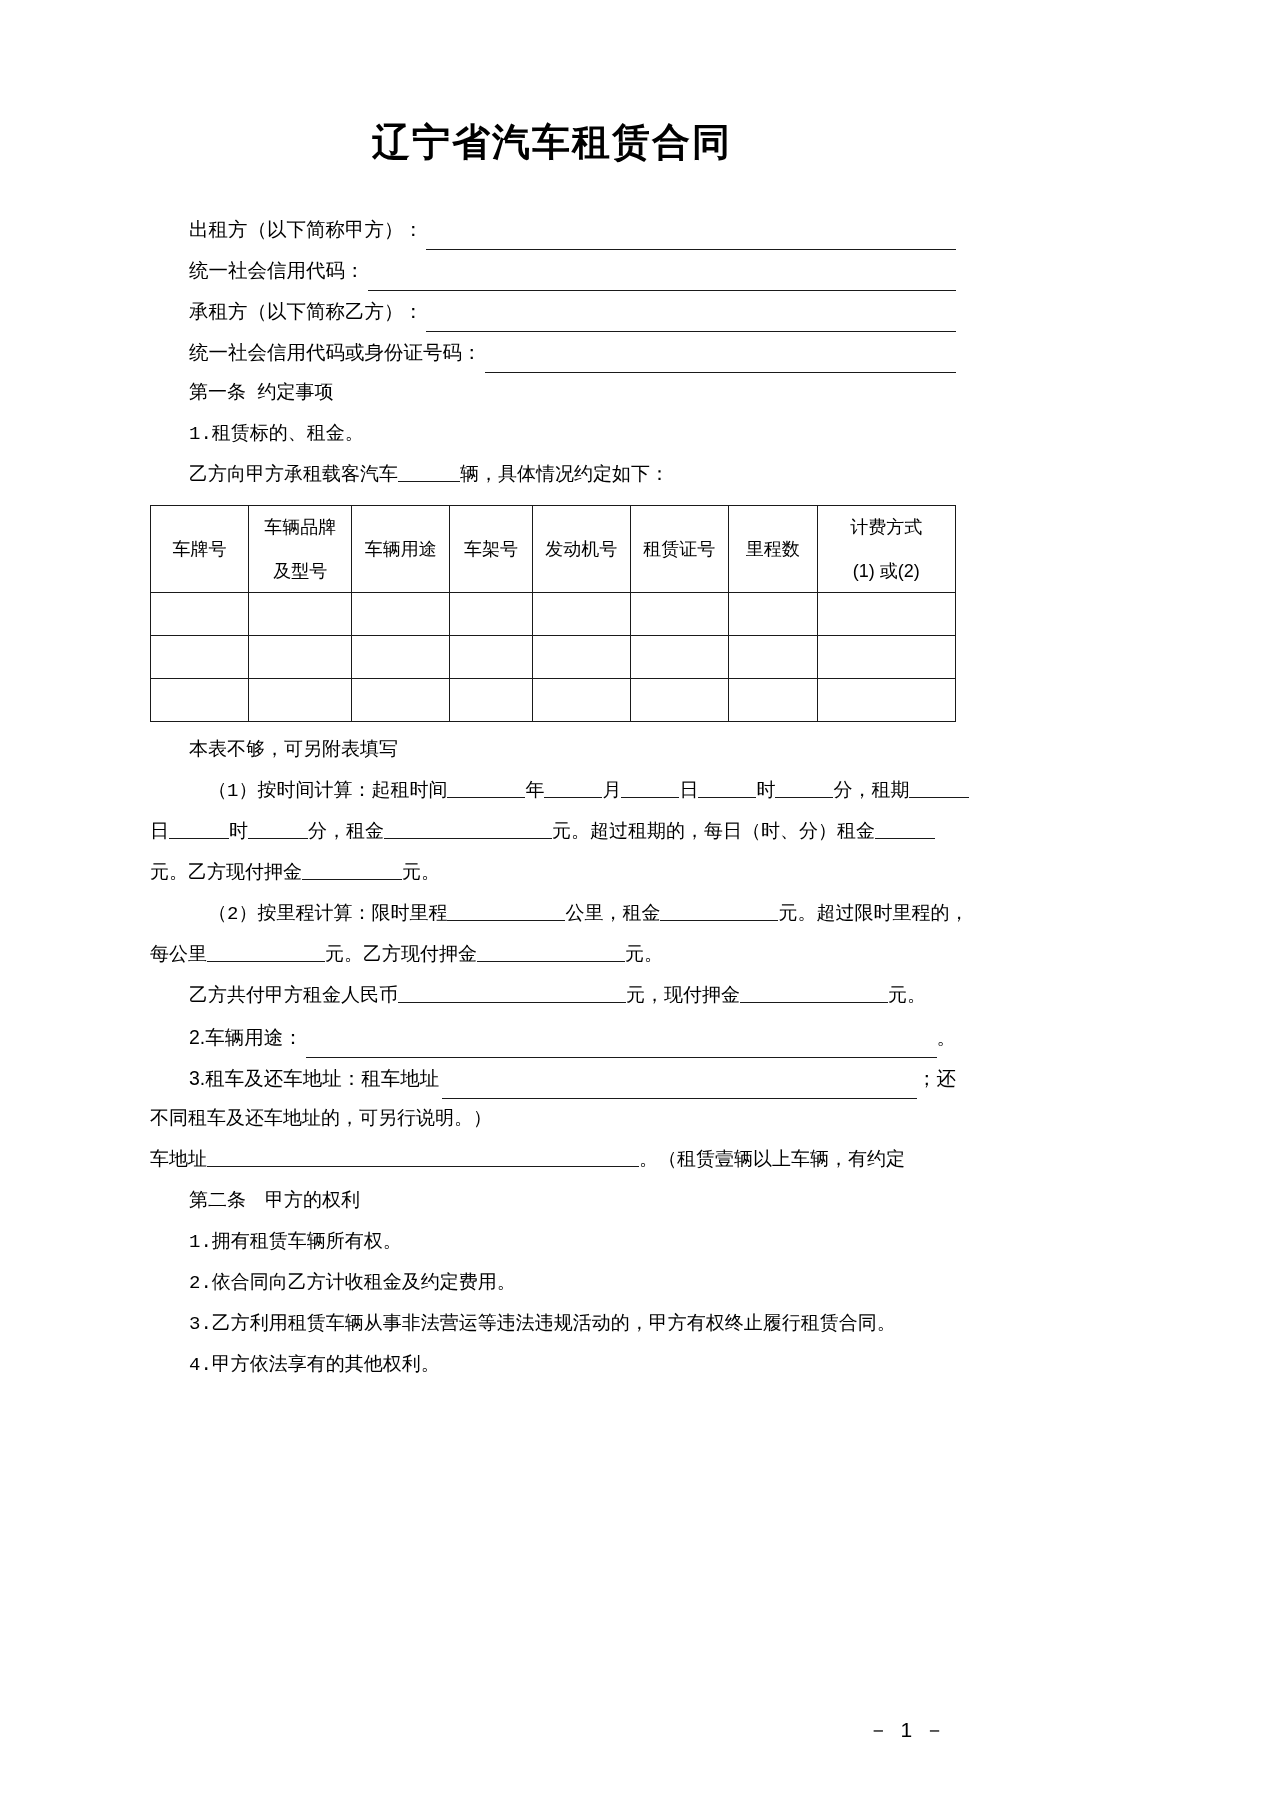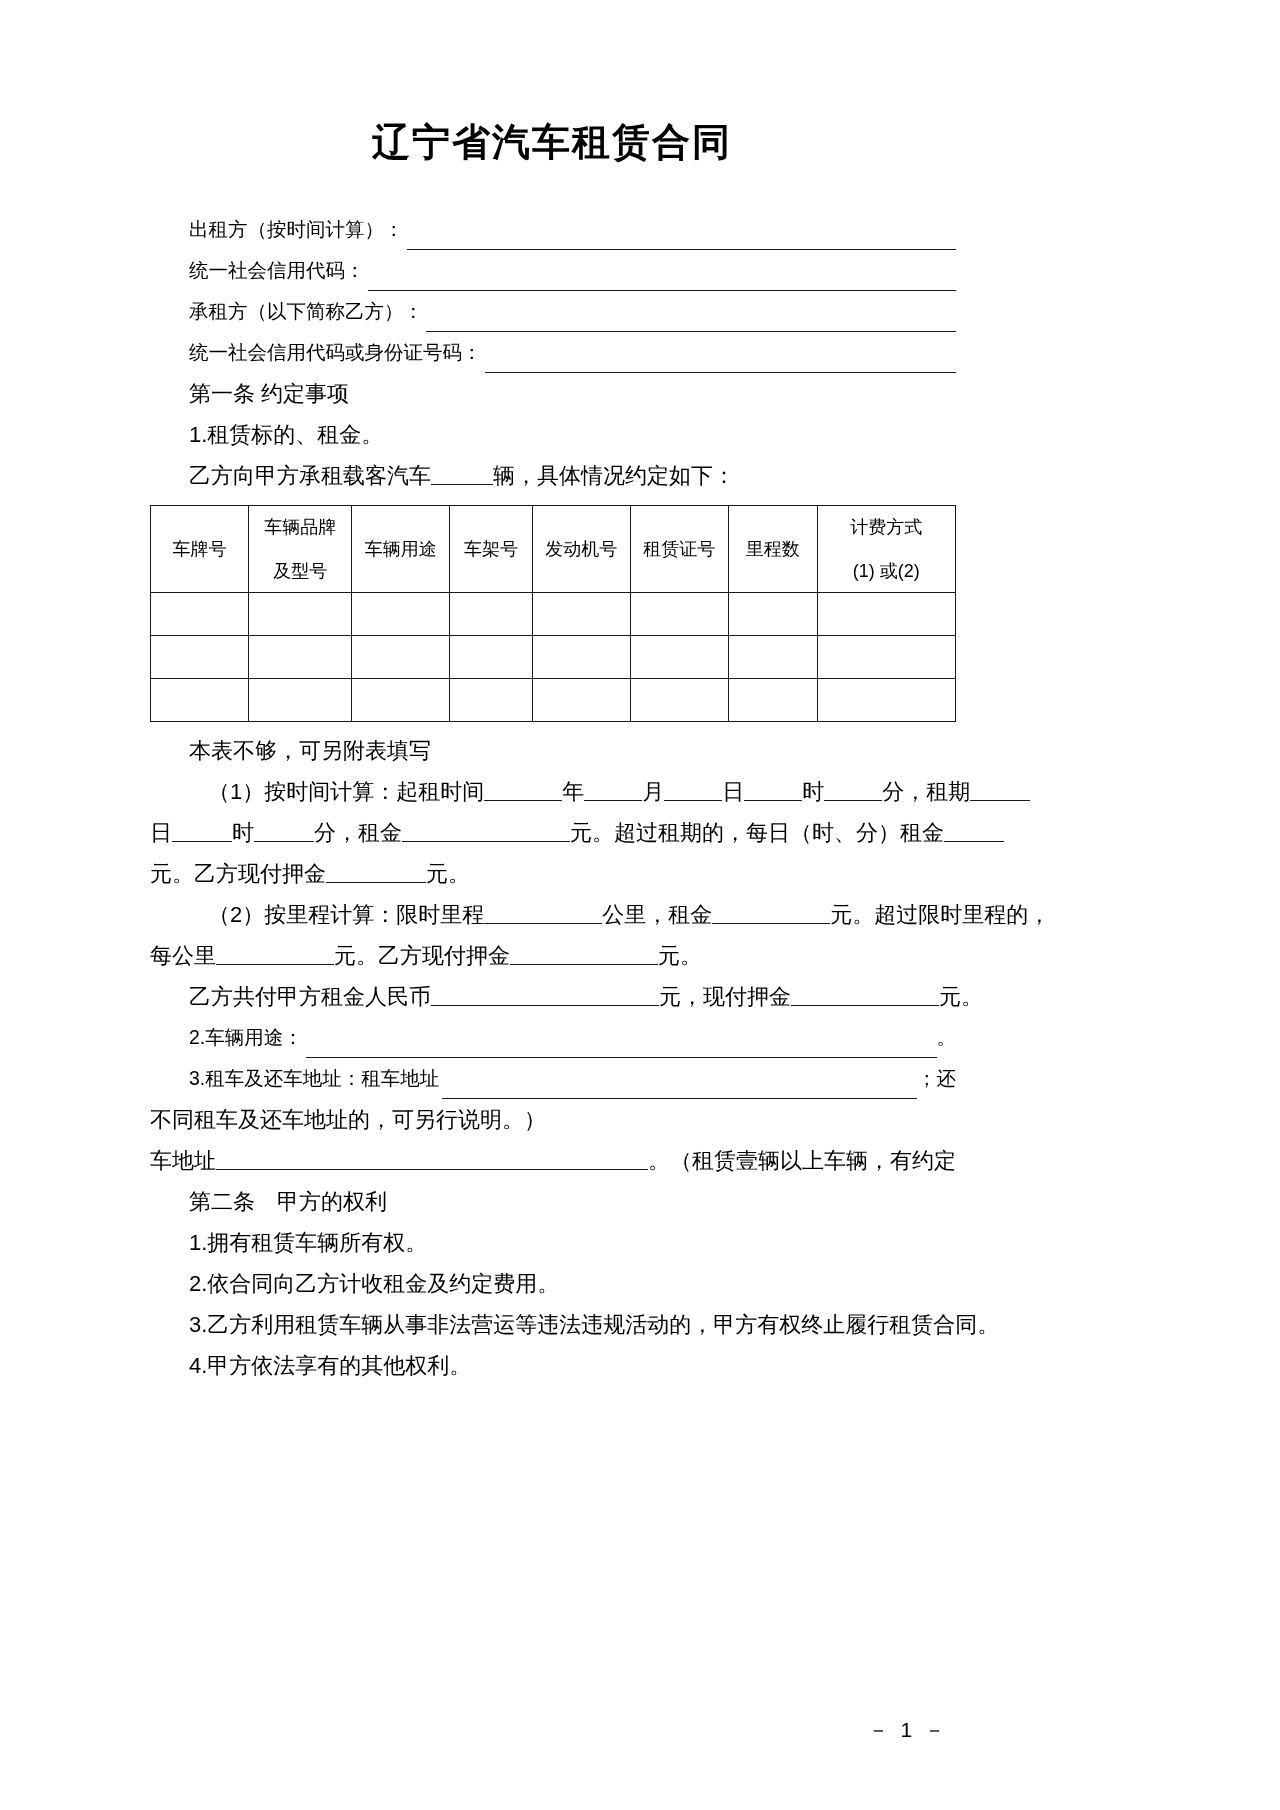"出租方（按时间计算）：" span.fname { text: 按时间计算 -> 以下简称甲方 }
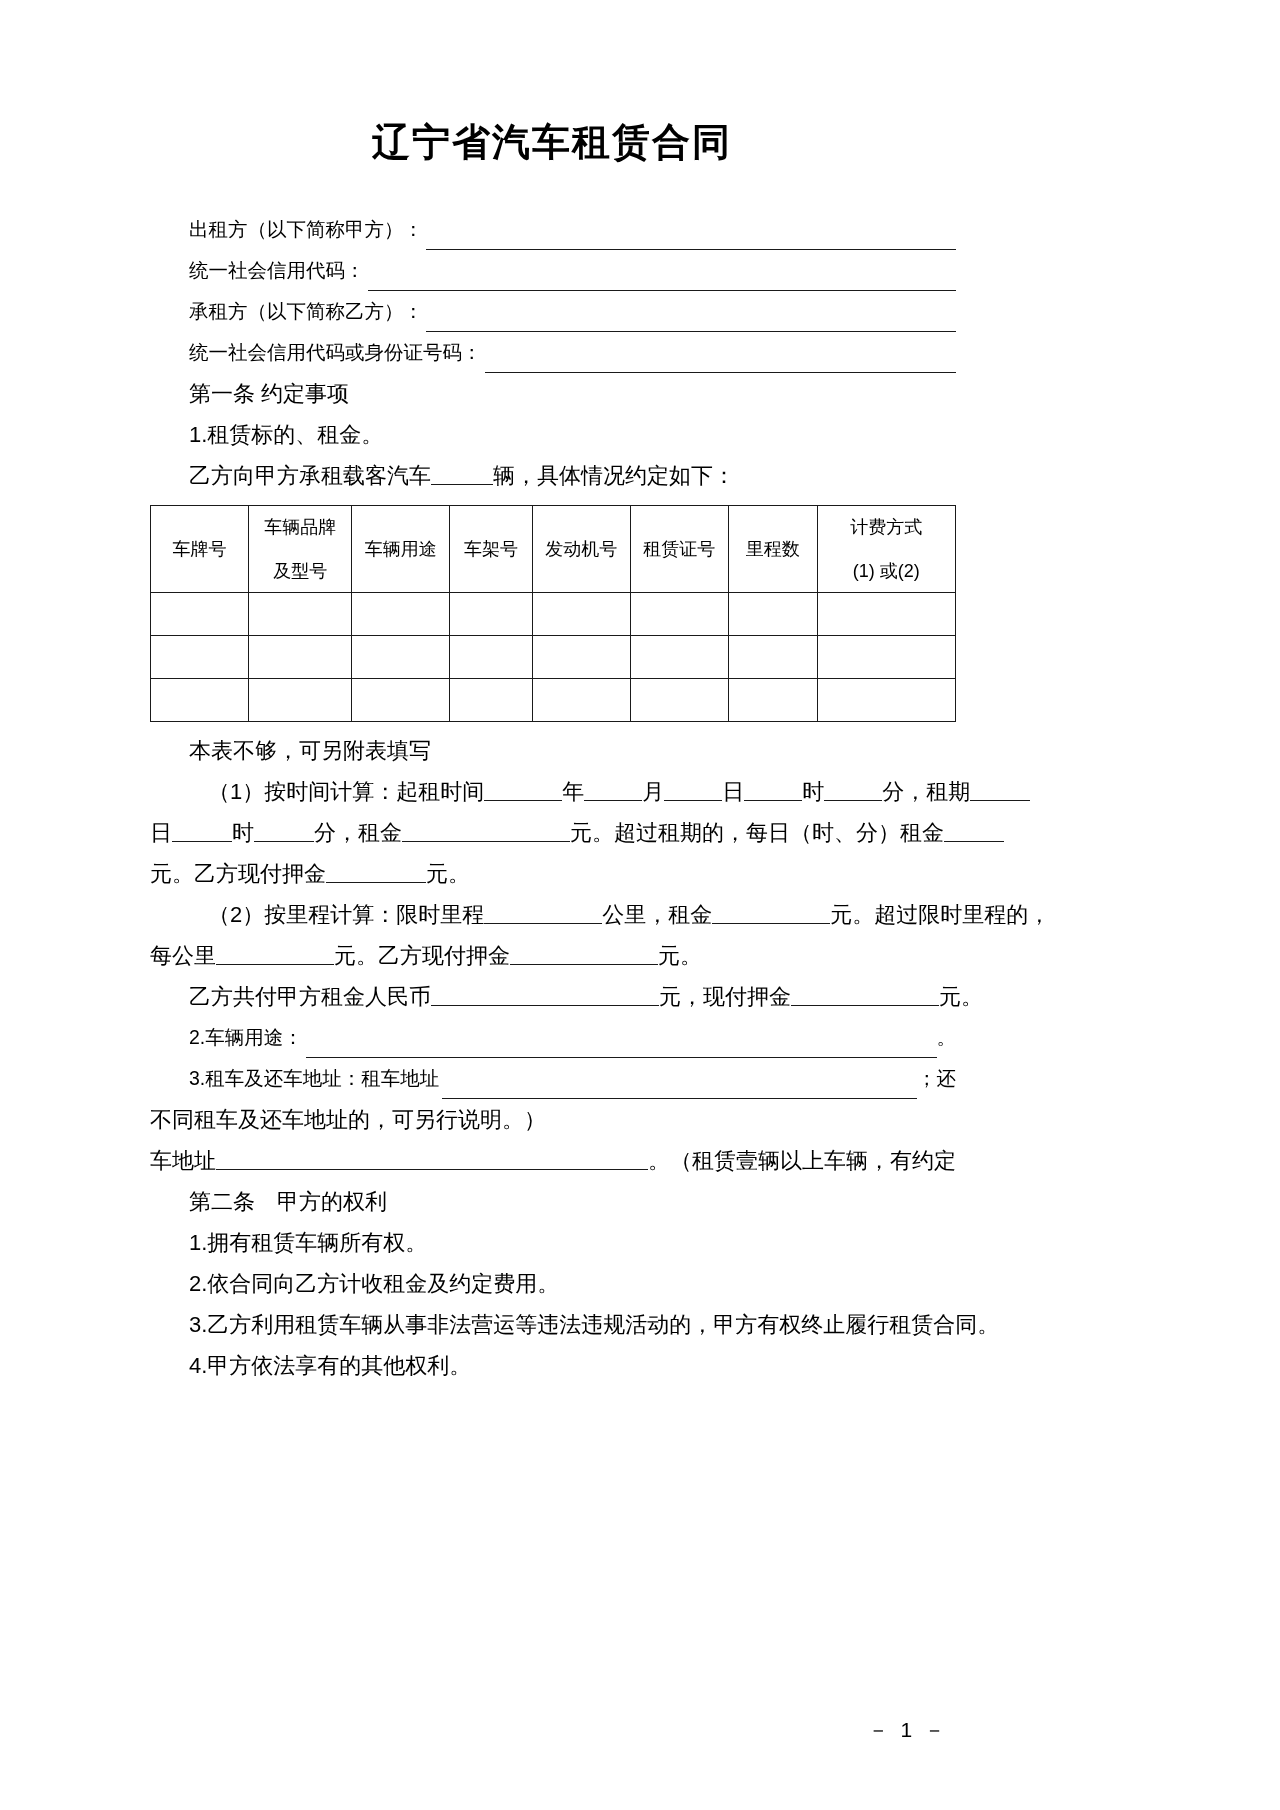"第一条 约定事项" .line { font-family: none -> Liberation Mono, monospace; font-size: 22px -> 19px }
